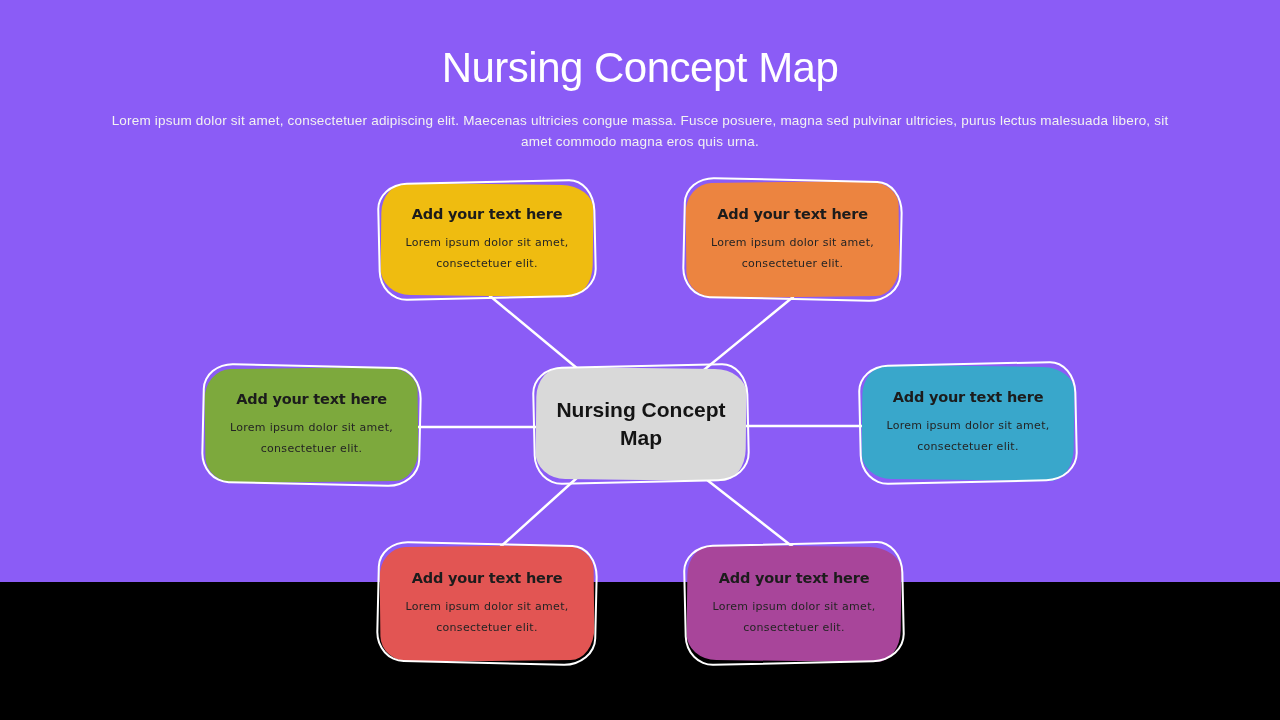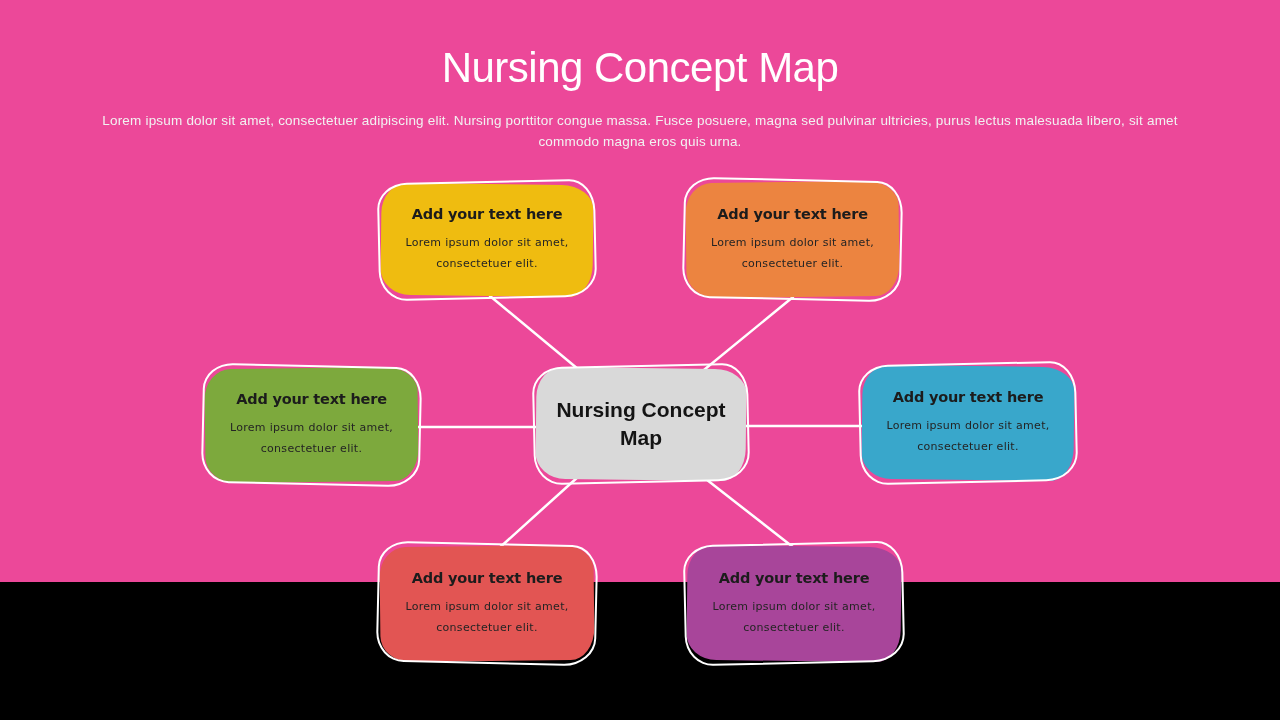"Nursing Concept Map" .stage { background: #ec4899 -> #8b5cf6 }
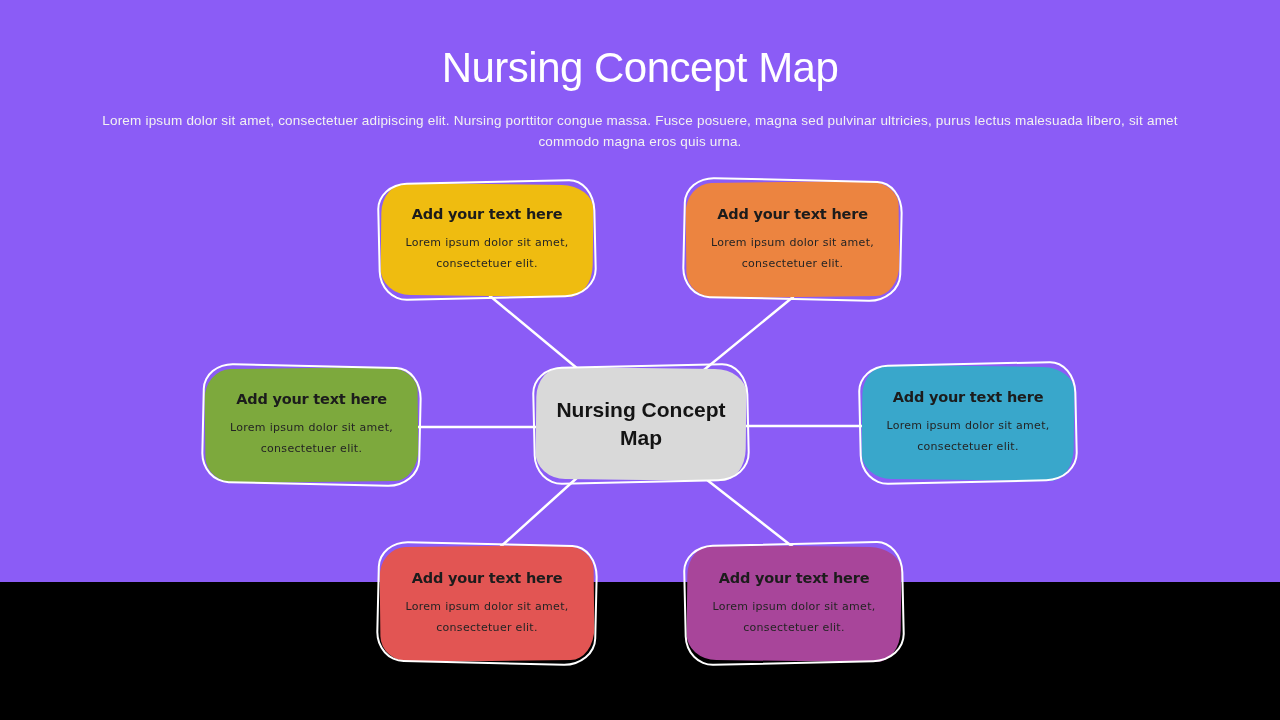"Lorem ipsum dolor sit amet, consectetuer adipiscing" div.slide-subtitle { text: Nursing porttitor -> Maecenas ultricies }
